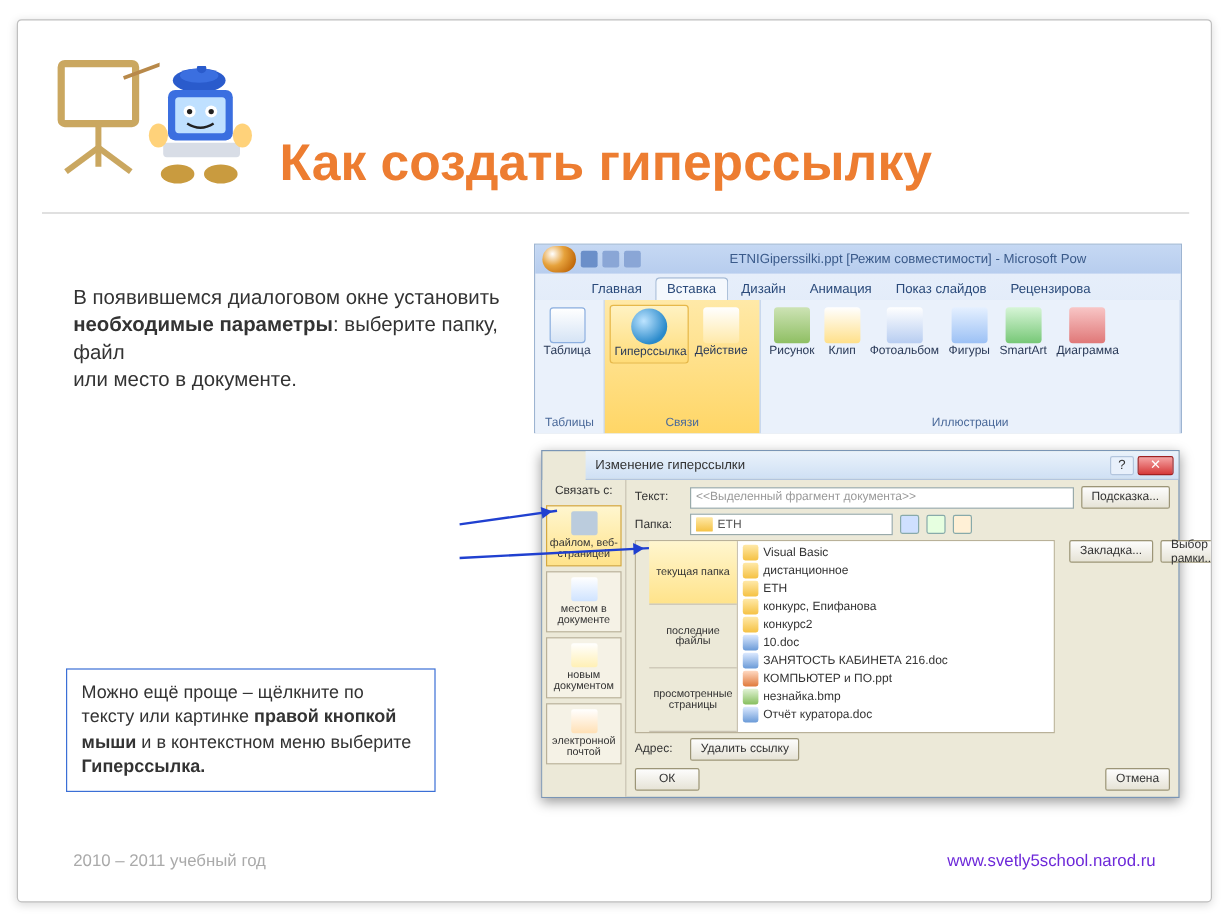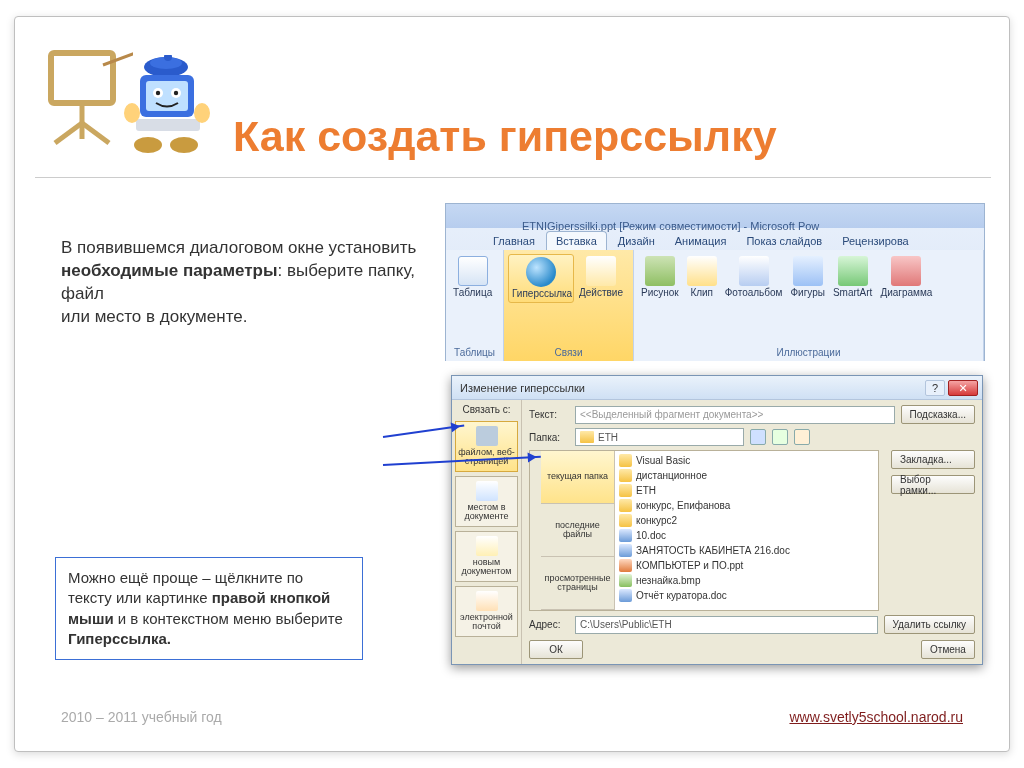"ETNIGiperssilki.ppt [Режим" .ribbon .qat { align-items: none -> center; flex-direction: column -> none }
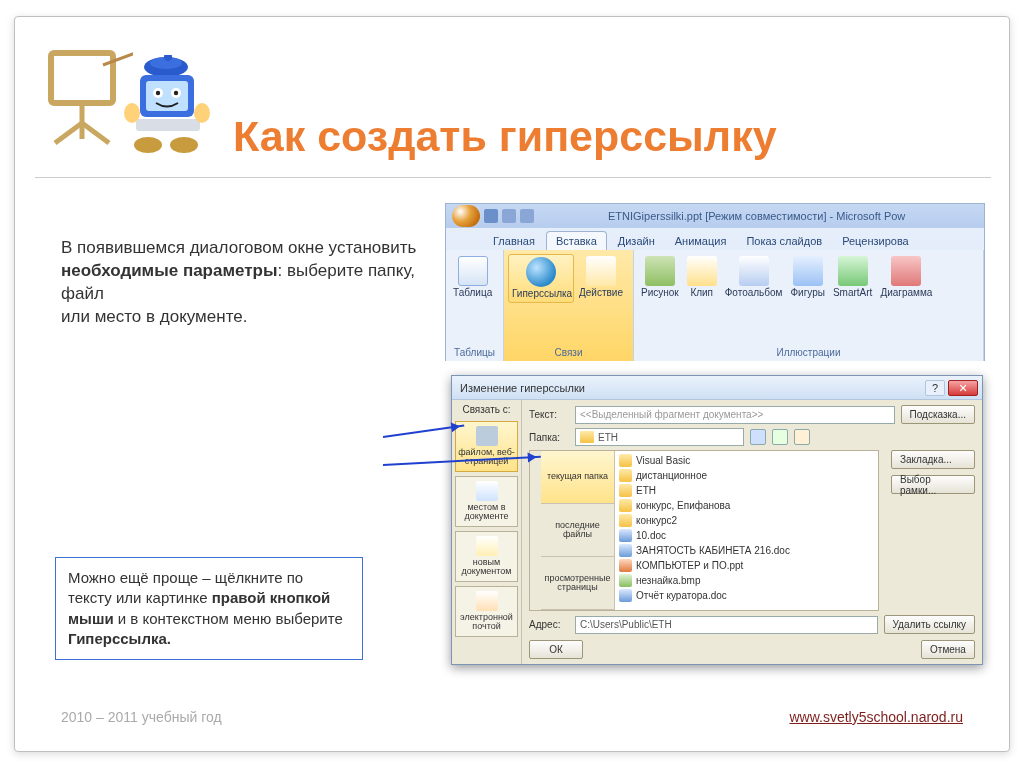"Изменение гиперссылки" .dlg-title { margin-left: none -> 36px }
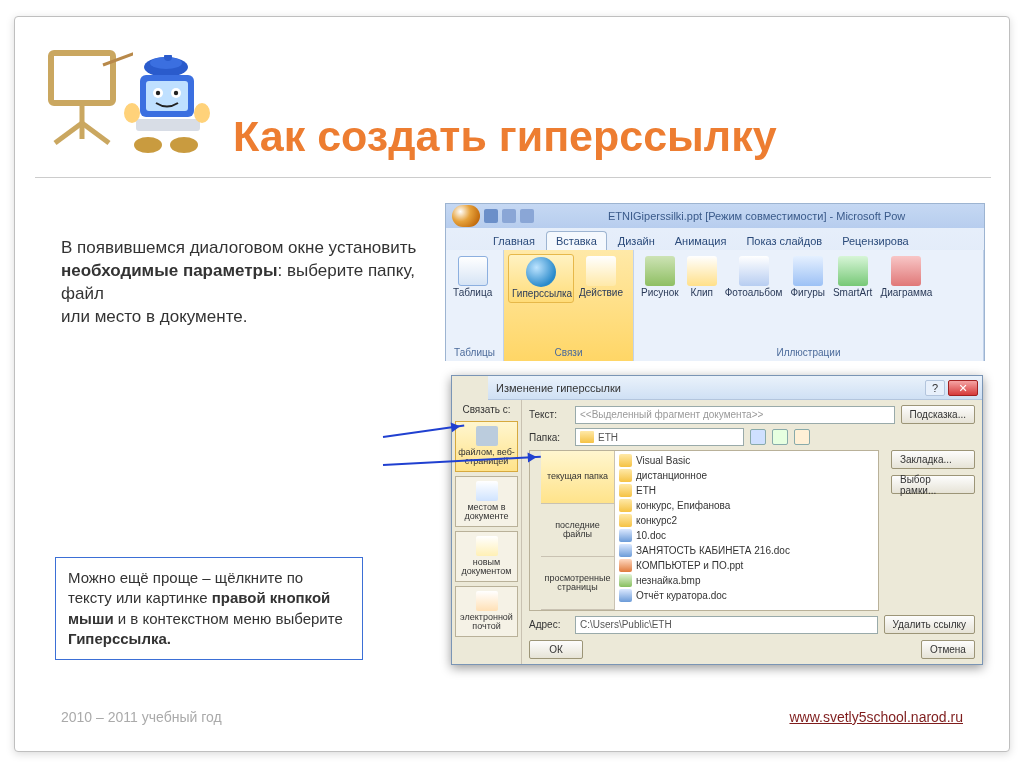"Закладка..." .right-btns { flex-direction: column -> row }
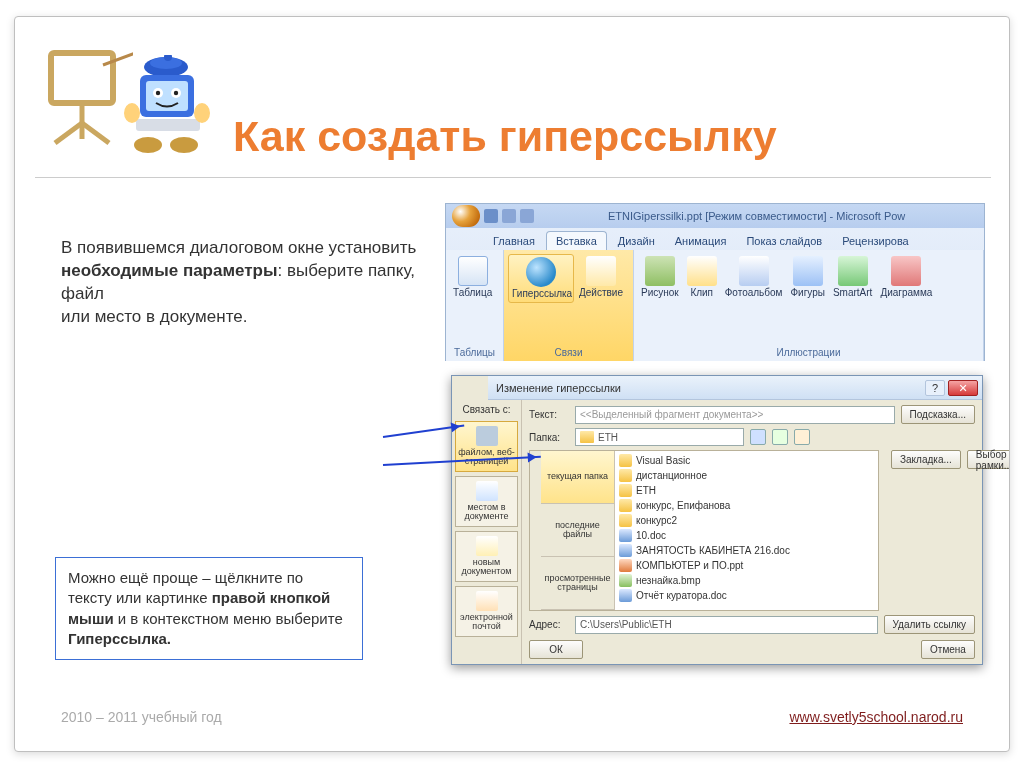"C:\Users\Public\ETH" div.inp { html: <div>C:\Users\Public\ETH</div> -> none }
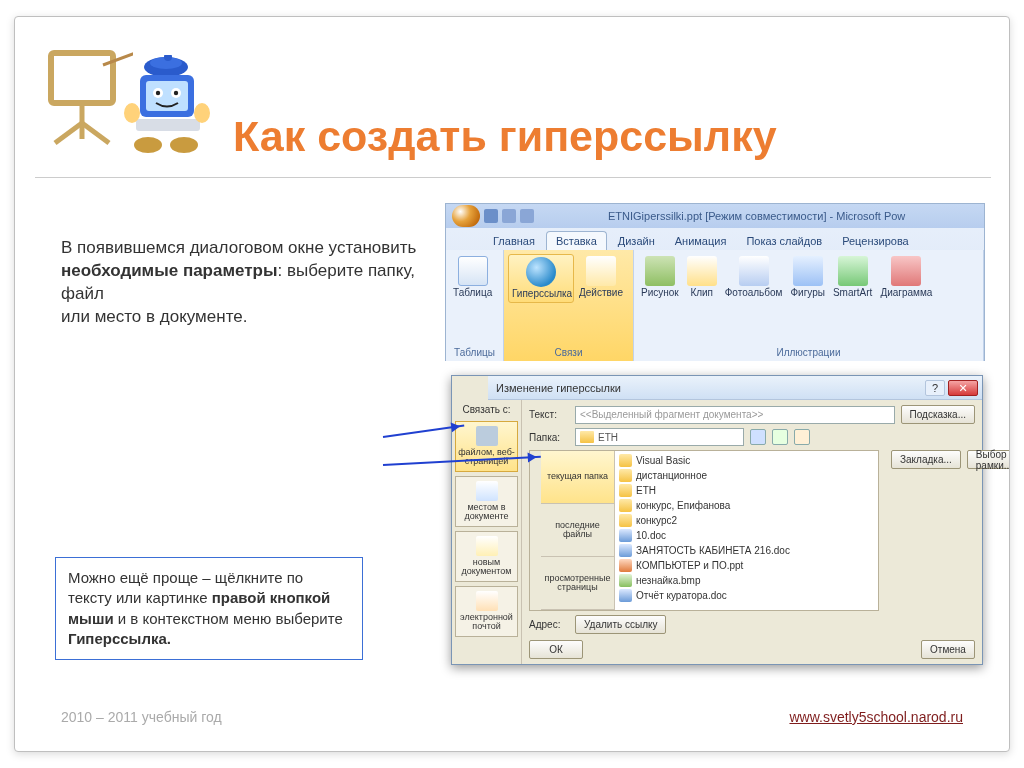"www.svetly5school.narod.ru" .footer-right { color: #7f1d1d -> #6d28d9; text-decoration: underline -> none }
